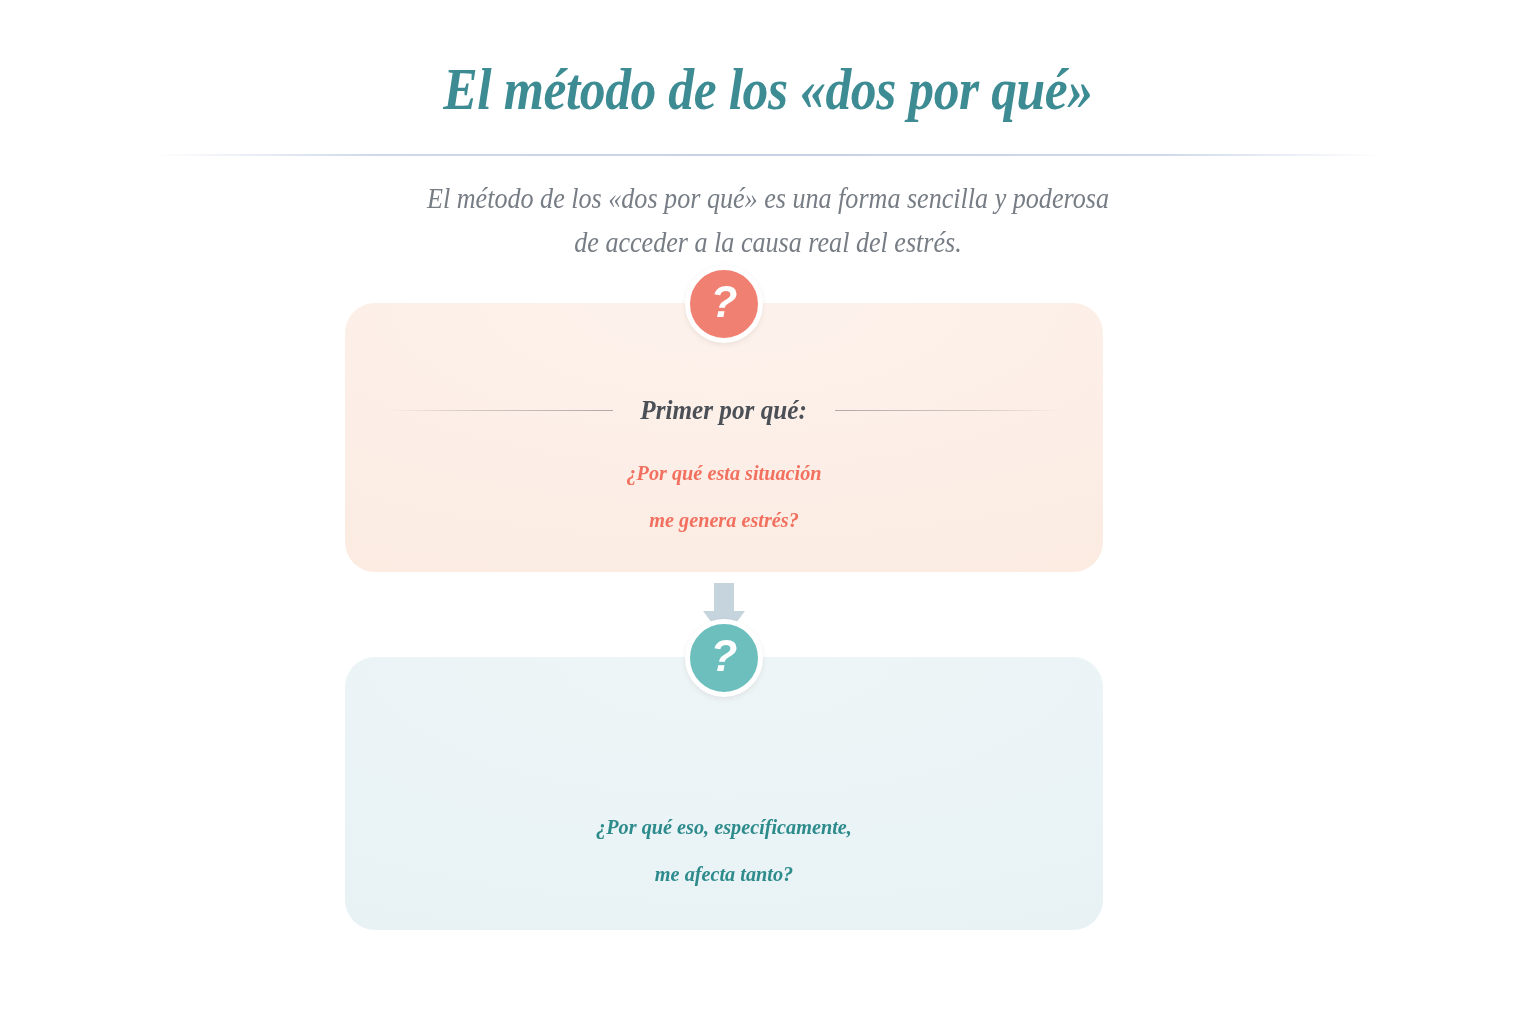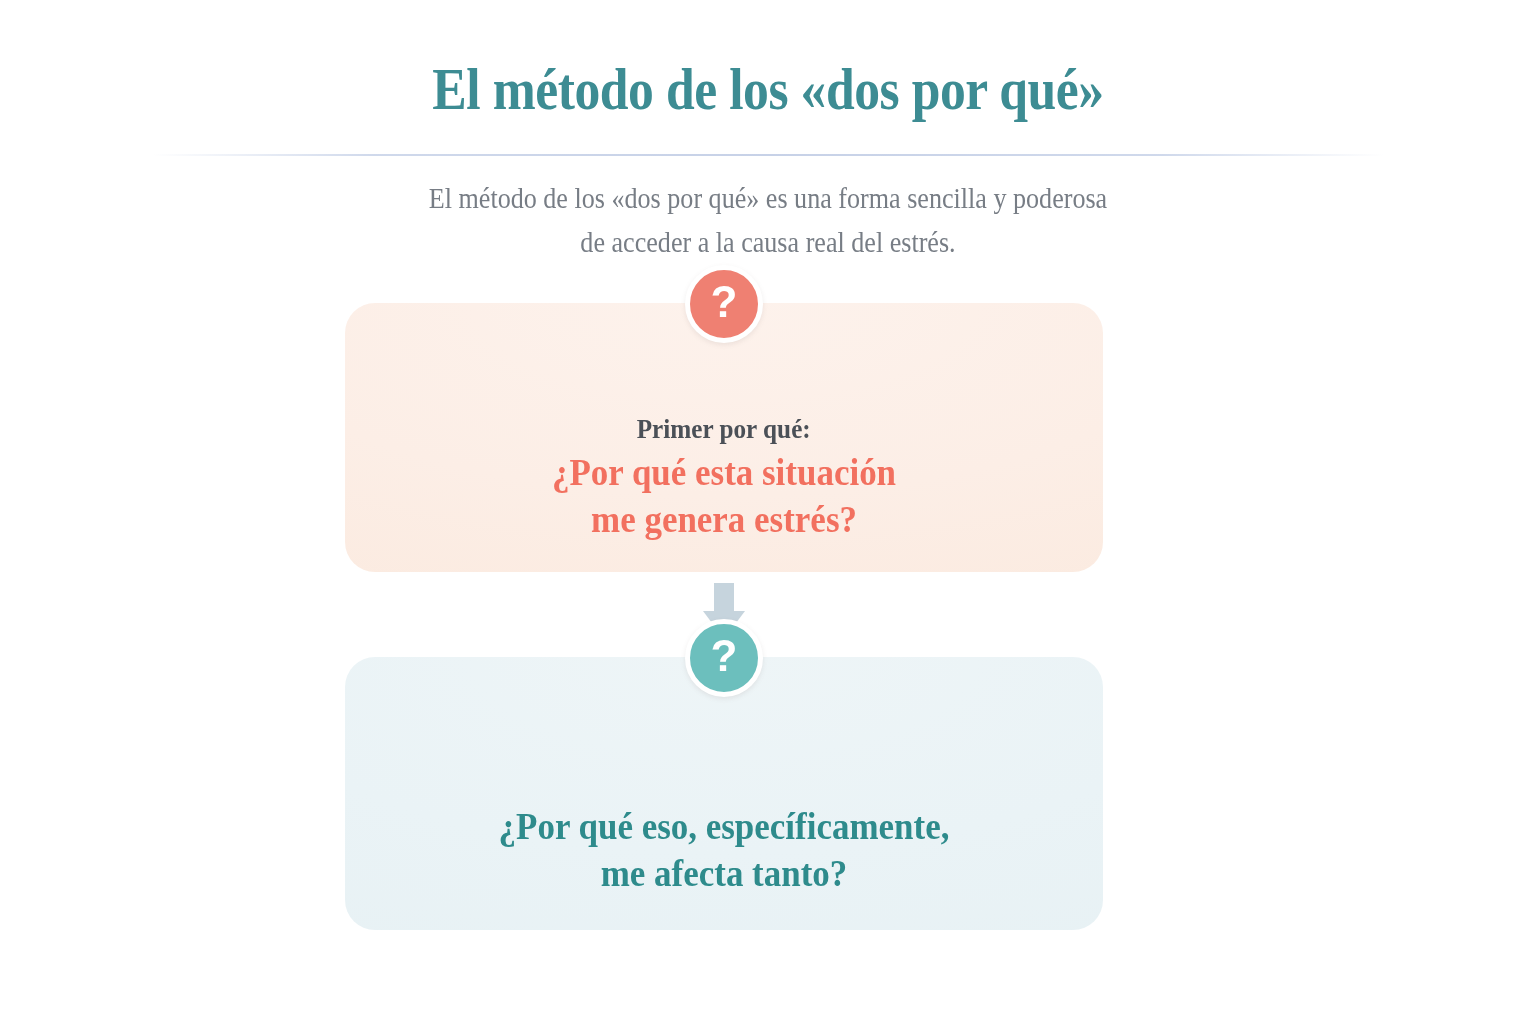"El método de los «dos" .page { font-style: none -> italic }
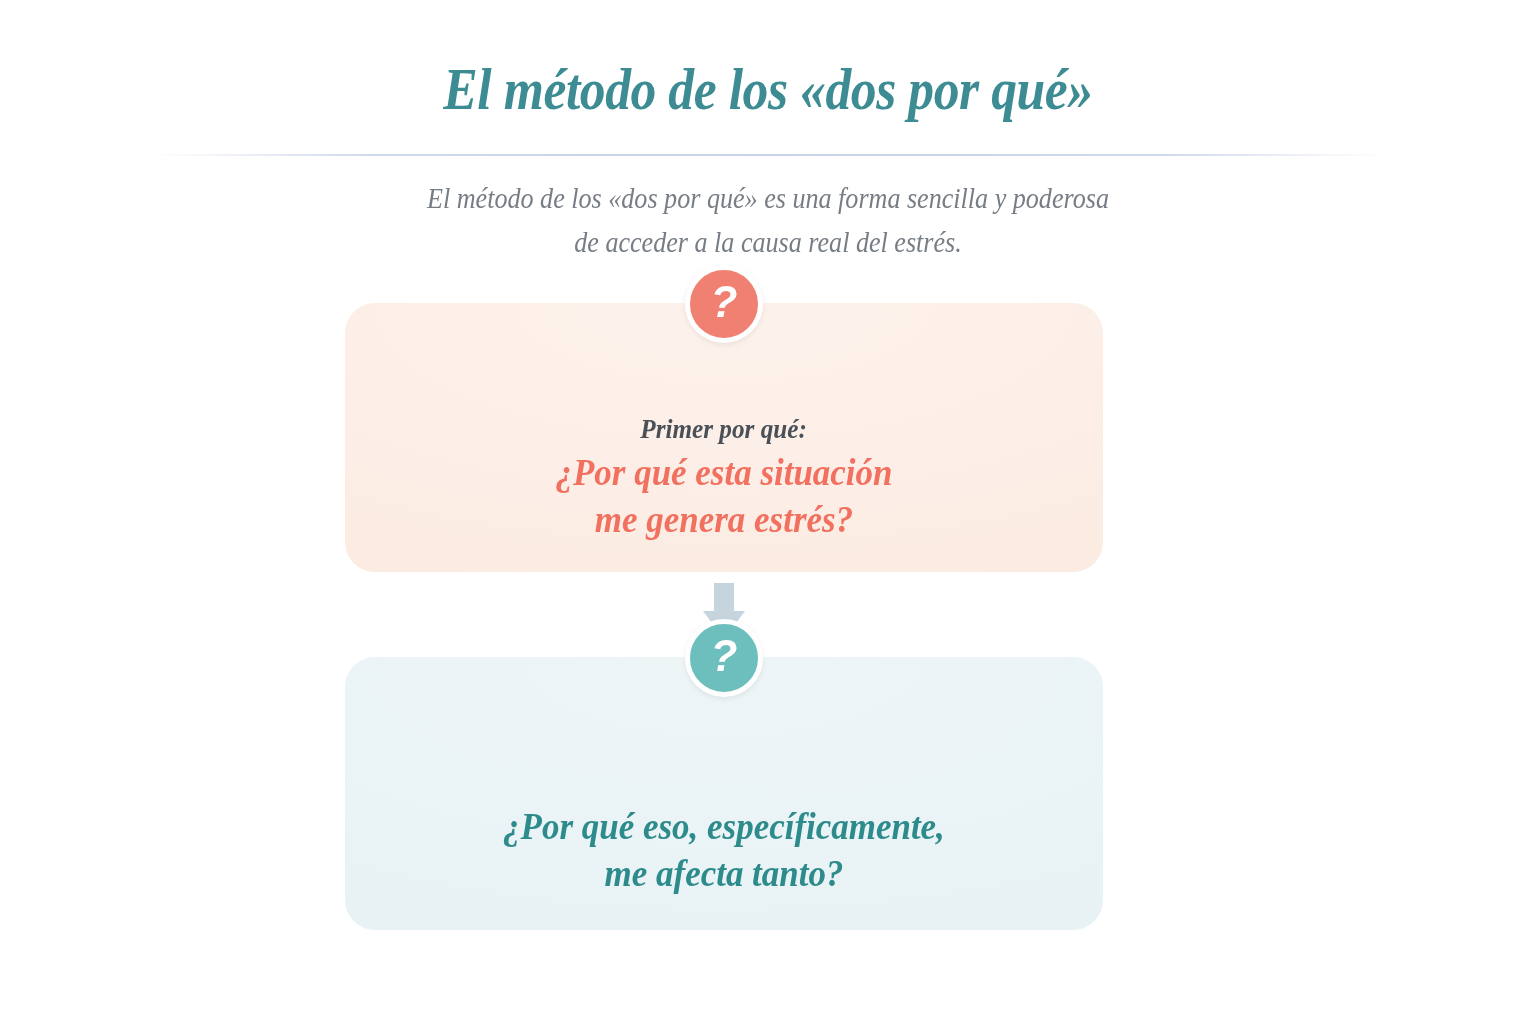"Primer por qué:" .card-1 .card-label { flex-direction: column -> none }
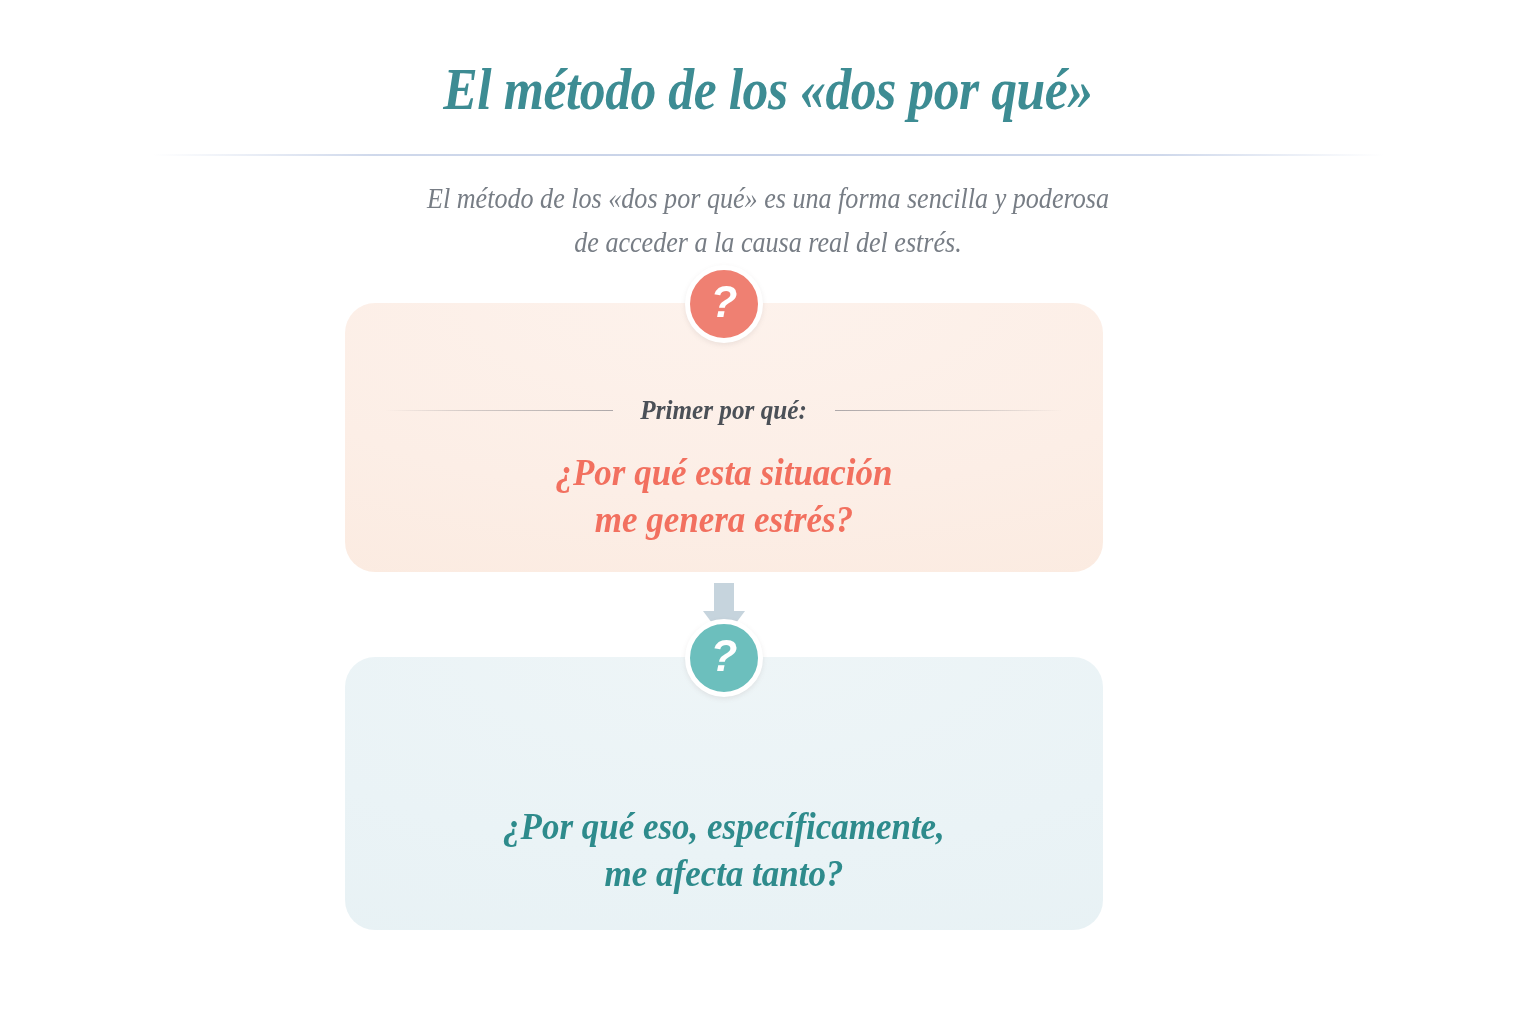"¿Por qué esta situación" .question { font-size: 38px -> 22px }
